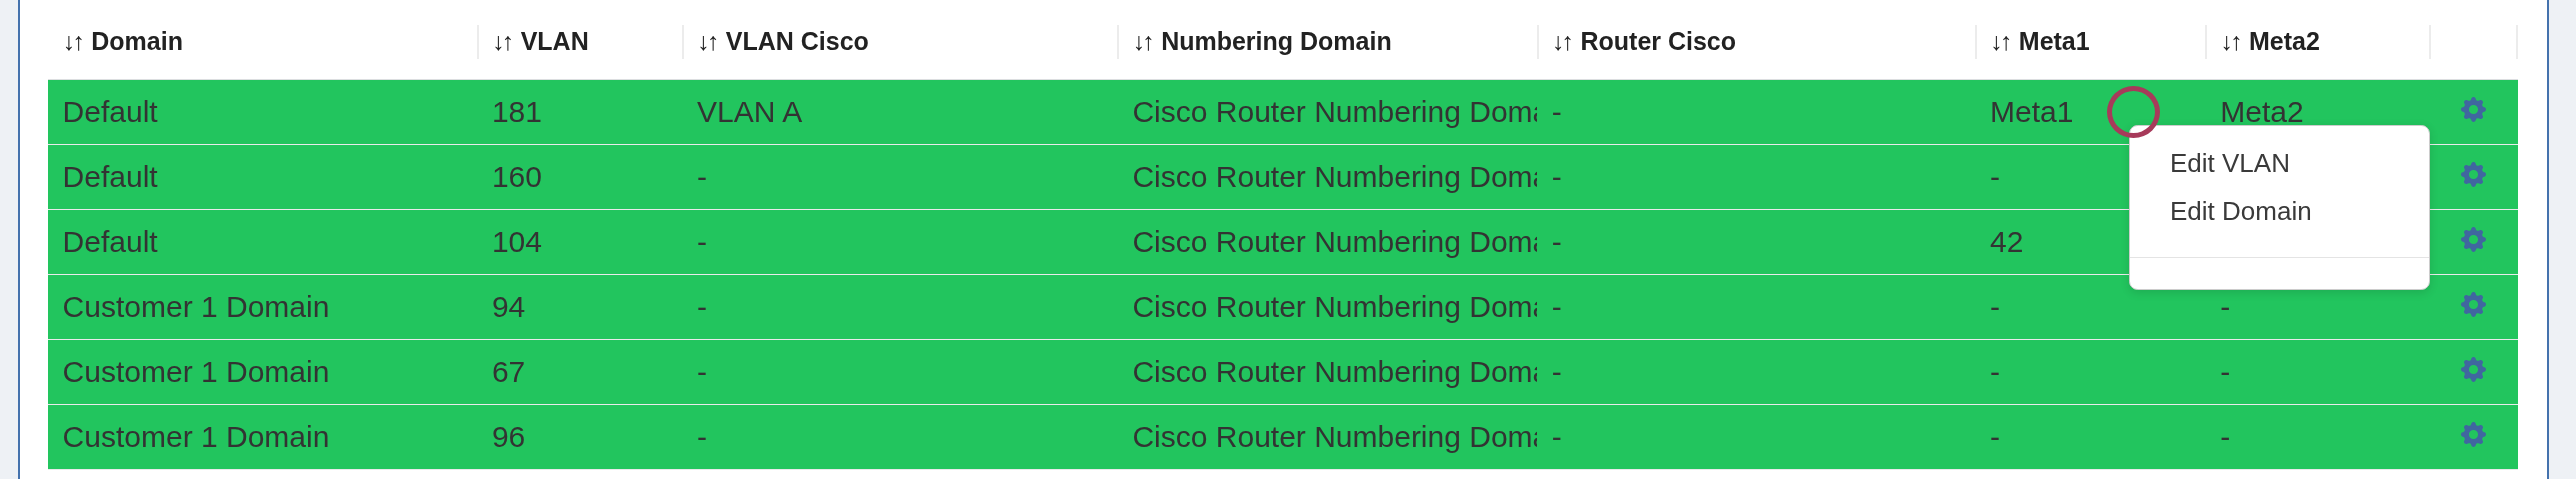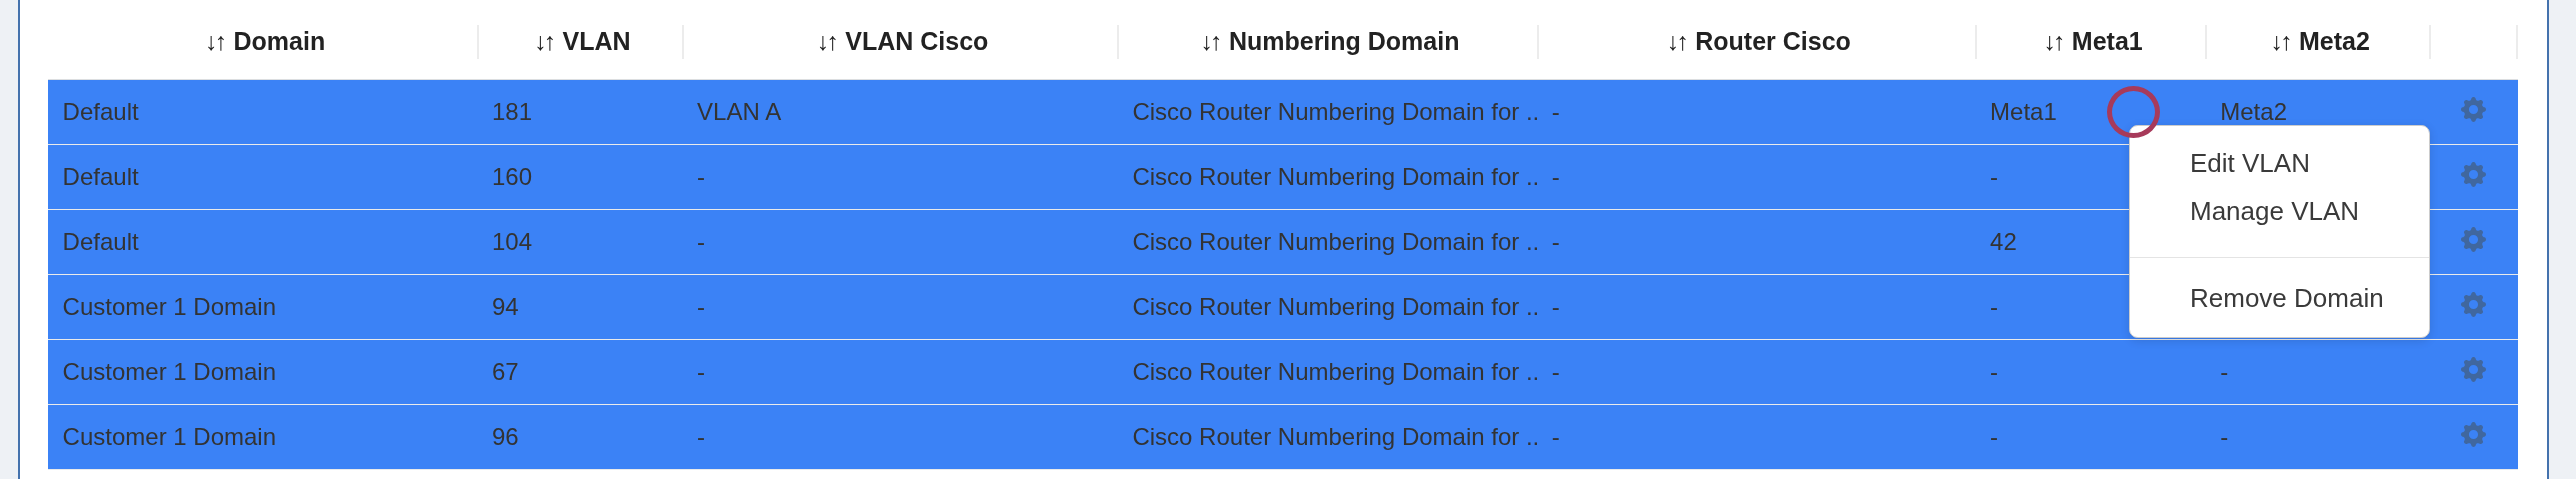"↓↑ Domain" thead th { text-align: center -> left }
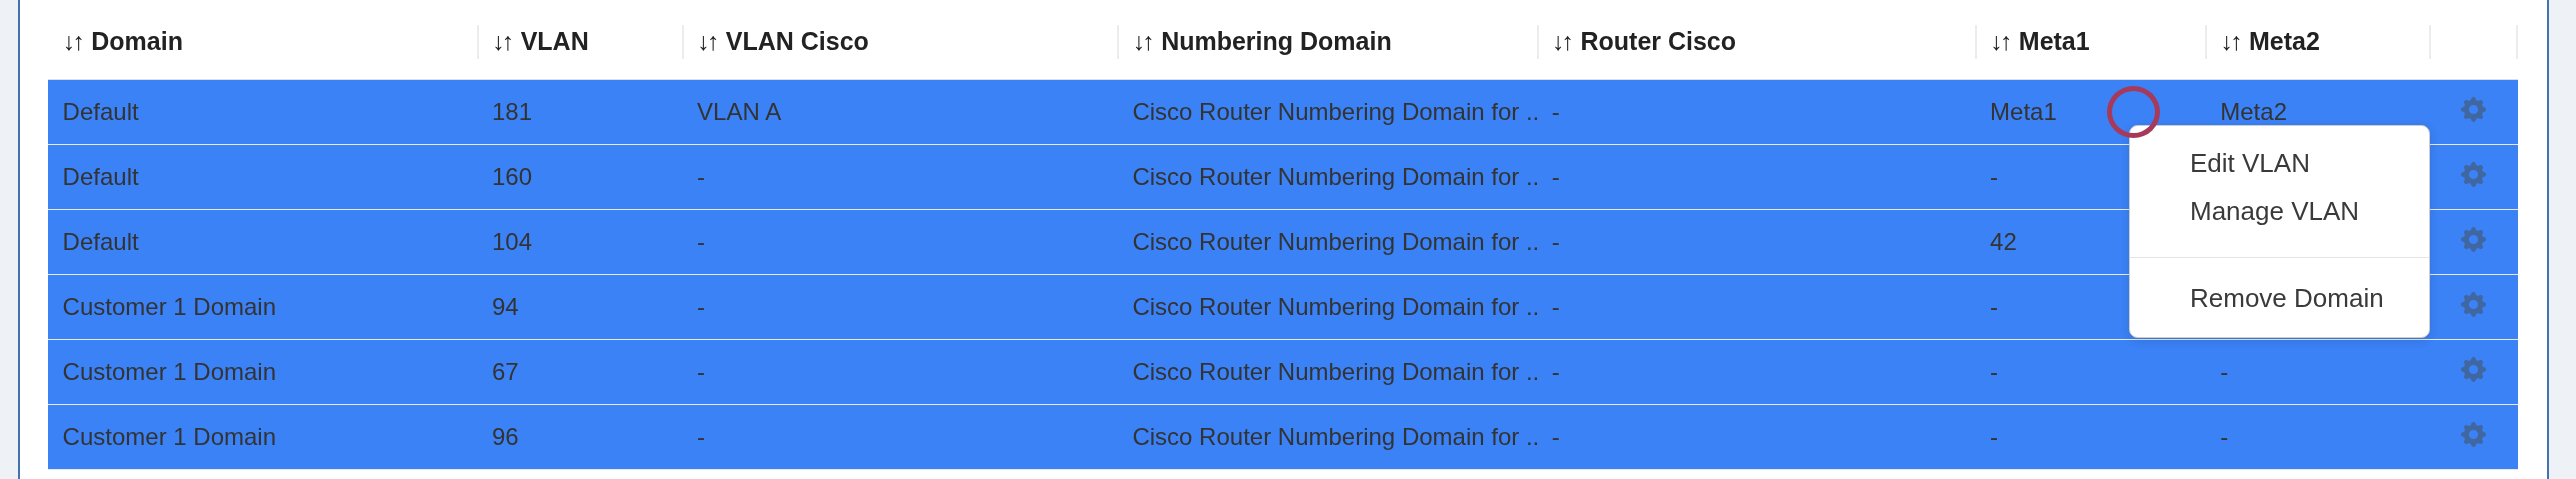"Default" tbody td { background: #3b82f6 -> #22c55e; font-size: 24px -> 30px }
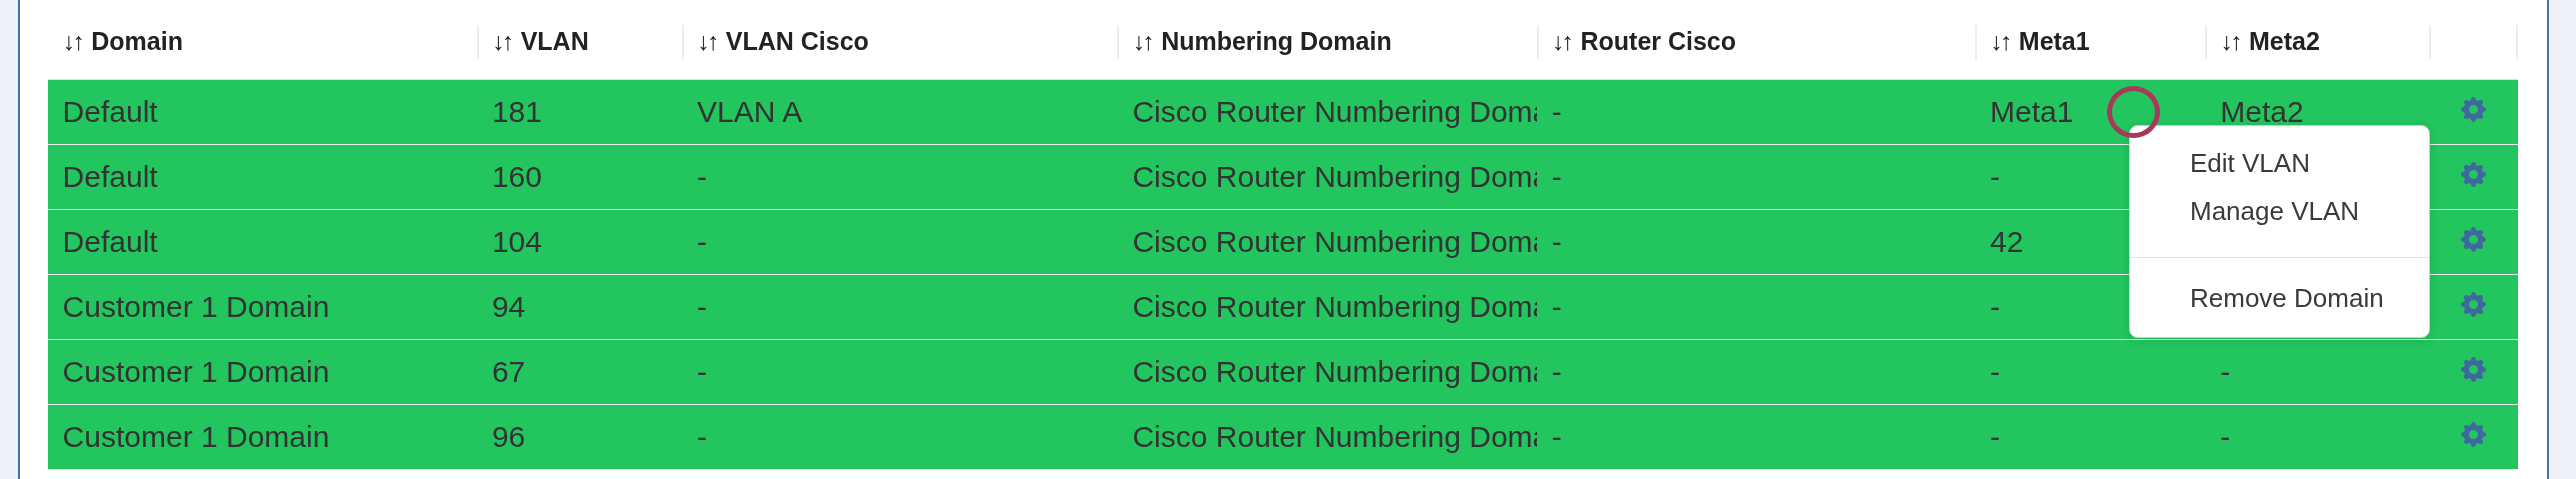"Edit VLAN" .menu-item { padding-left: 60px -> 40px }
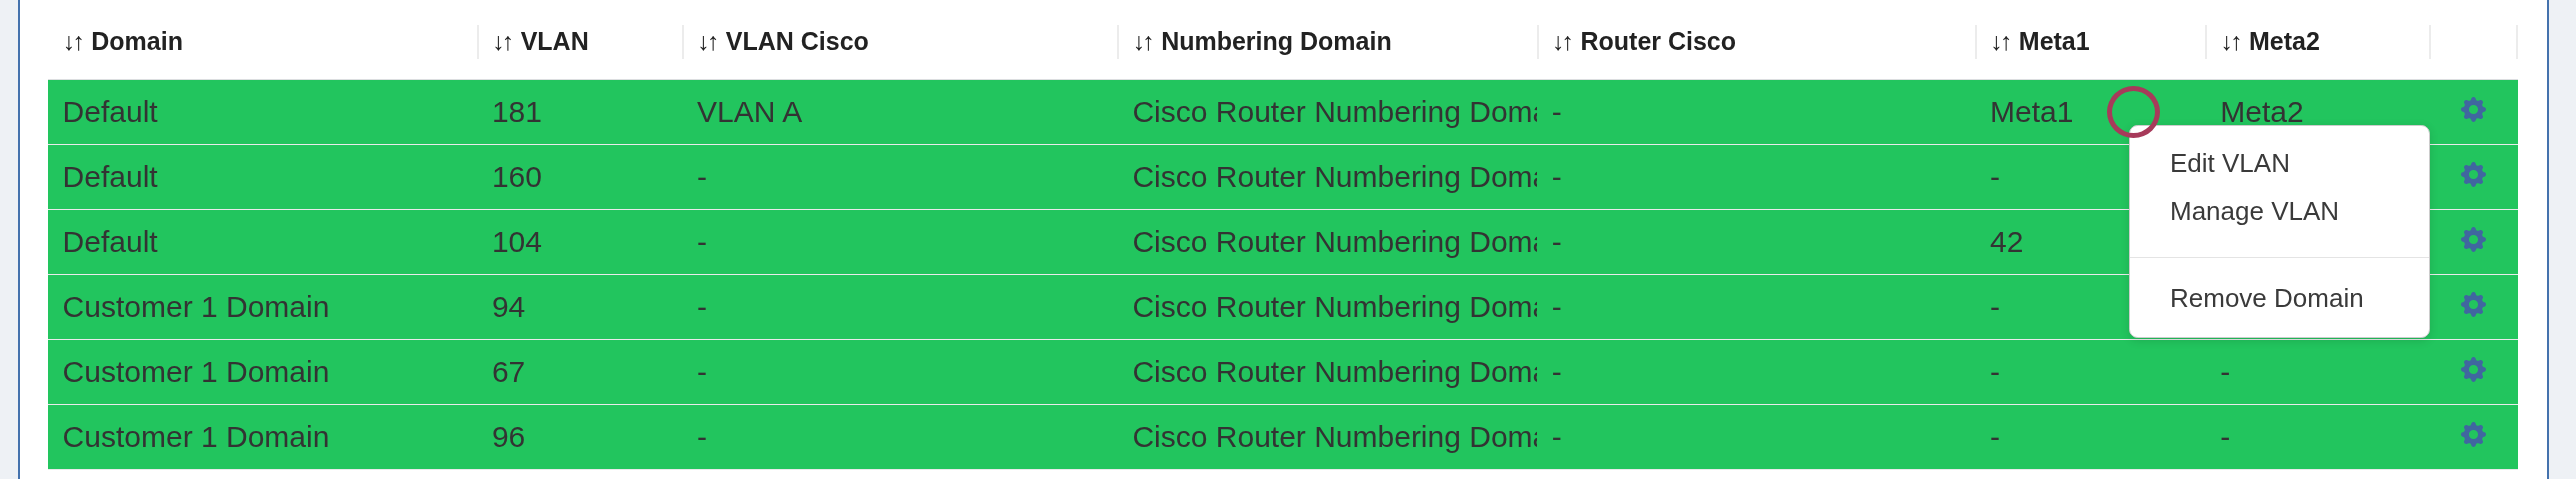"Edit Domain" div.menu-item { html: none -> <div>Edit Domain</div> }
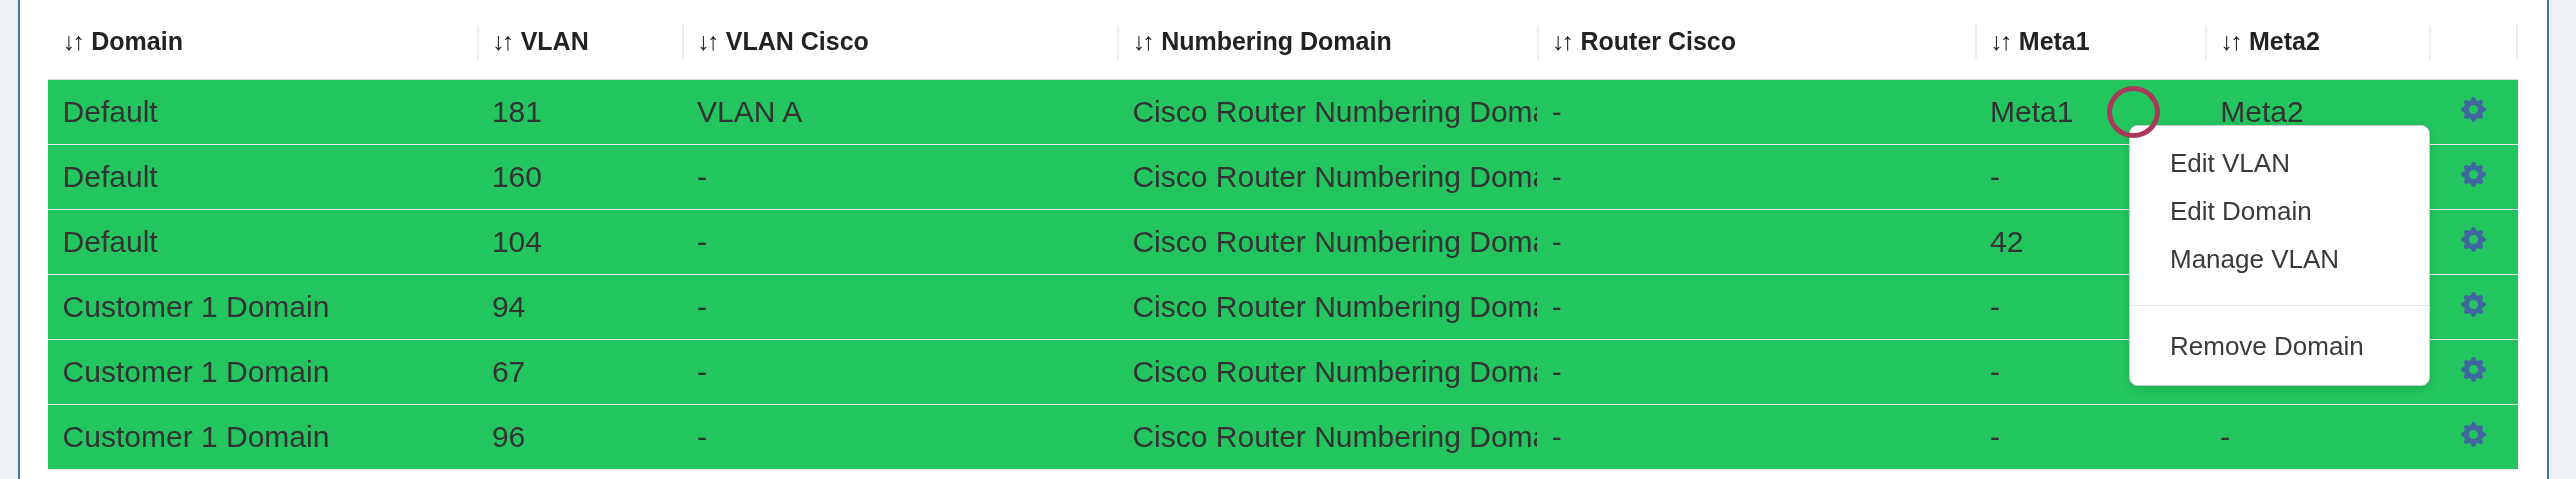"Manage VLAN" div.menu-item { html: <div>Manage VLAN</div> -> none }
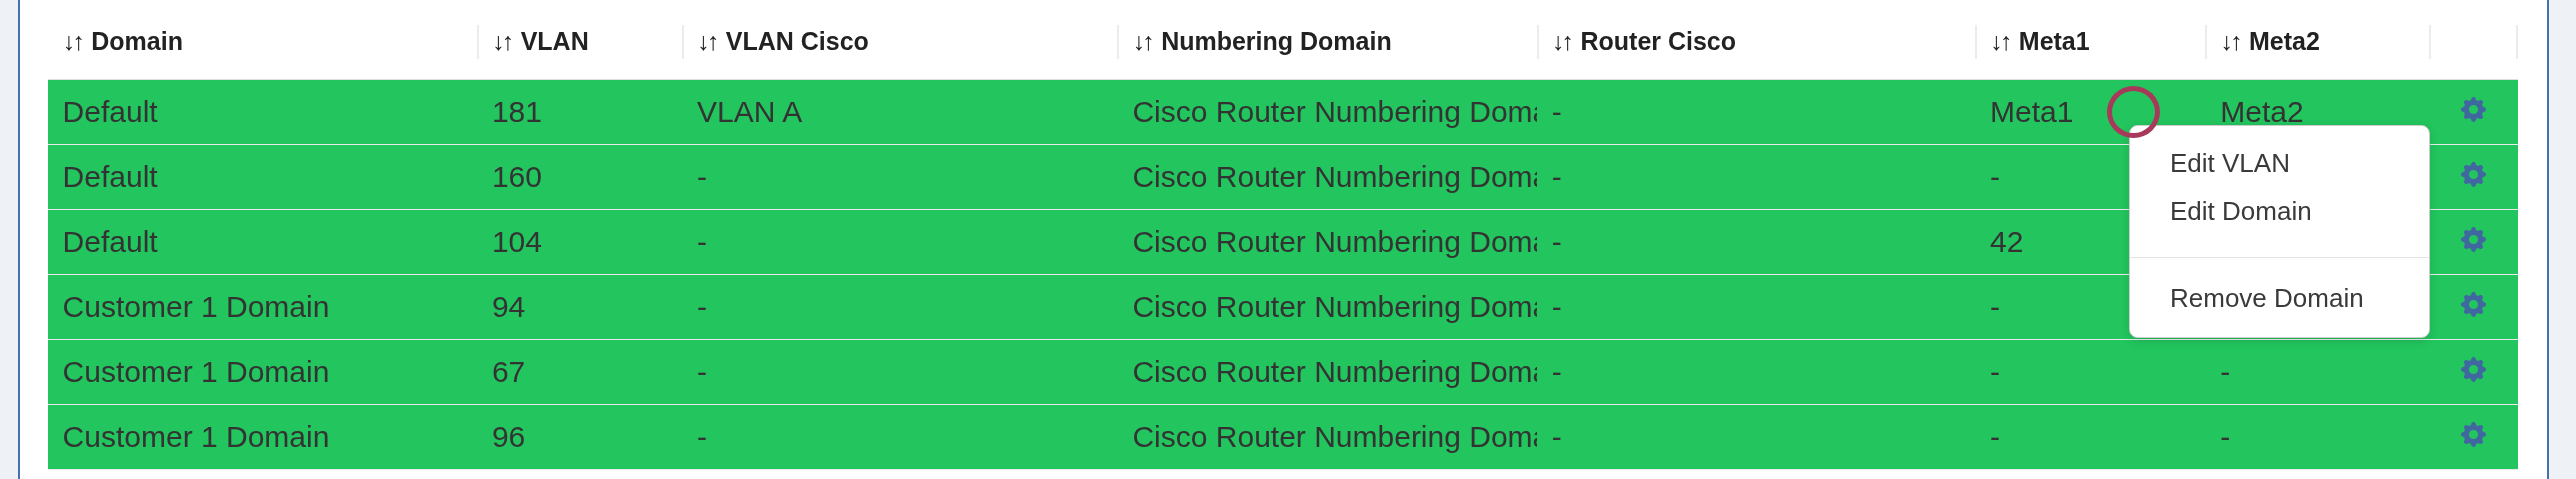"Remove Domain" div.menu-item { html: <div>Remove Domain</div> -> none }
